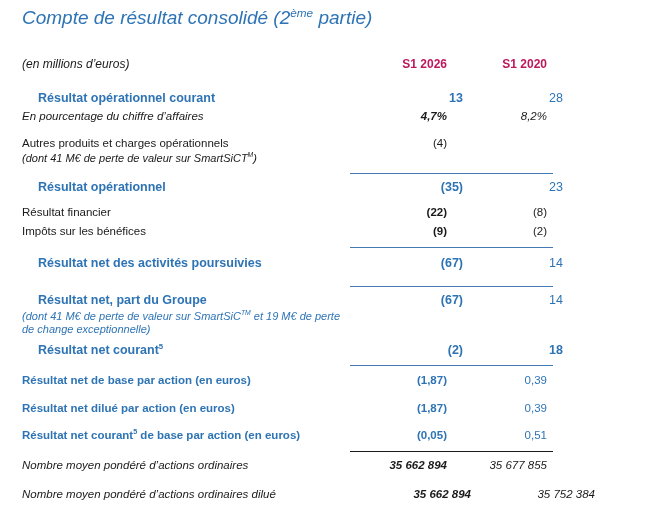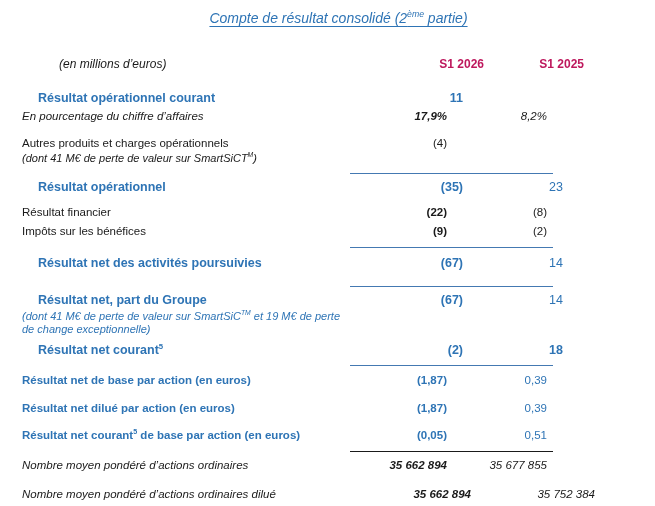"Compte de résultat consolidé (2ème" .title { font-size: 14px -> 19px; text-align: center -> none; text-decoration: underline -> none }
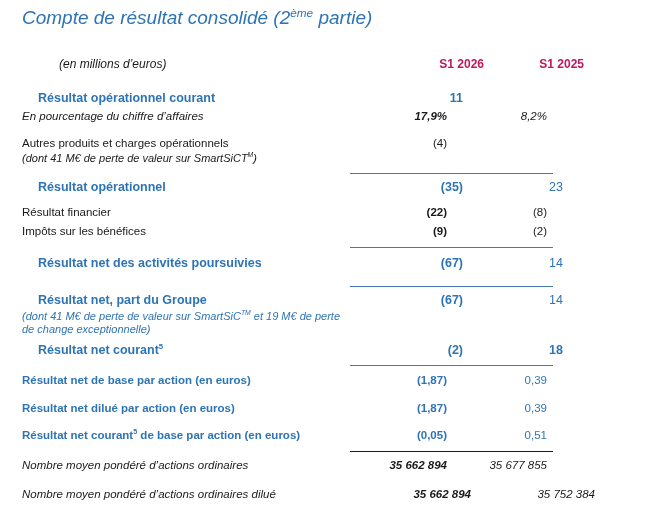"(en millions d’euros)" .hdr { margin-left: 37px -> none }
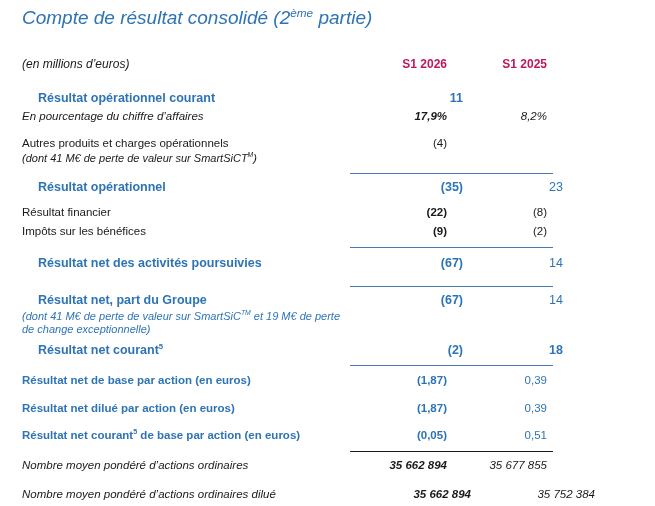"S1 2025" div.v { text: 2025 -> 2020 }
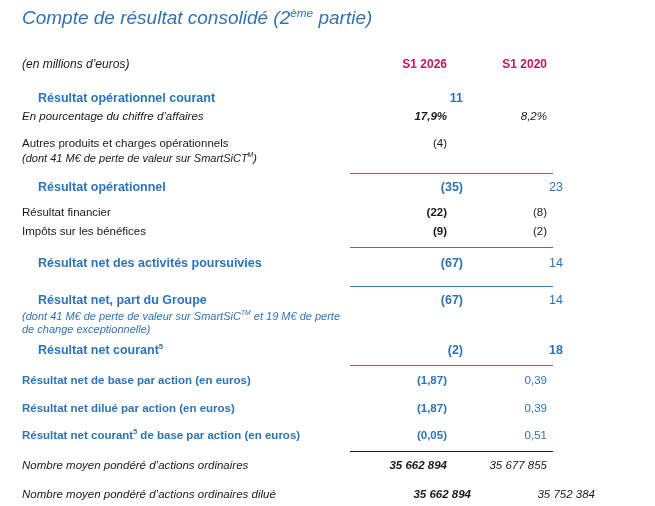"11" div.v { text: 11 -> 13 }
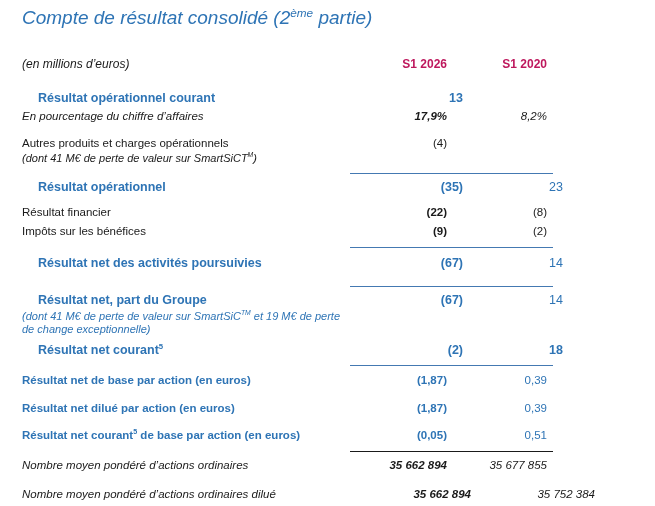"28" div.v { html: none -> <div>28</div> }
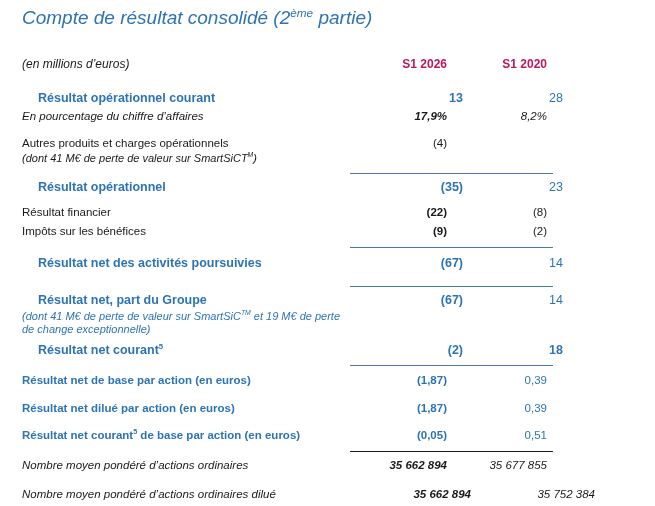"17,9%" div.v { text: 17,9% -> 4,7% }
